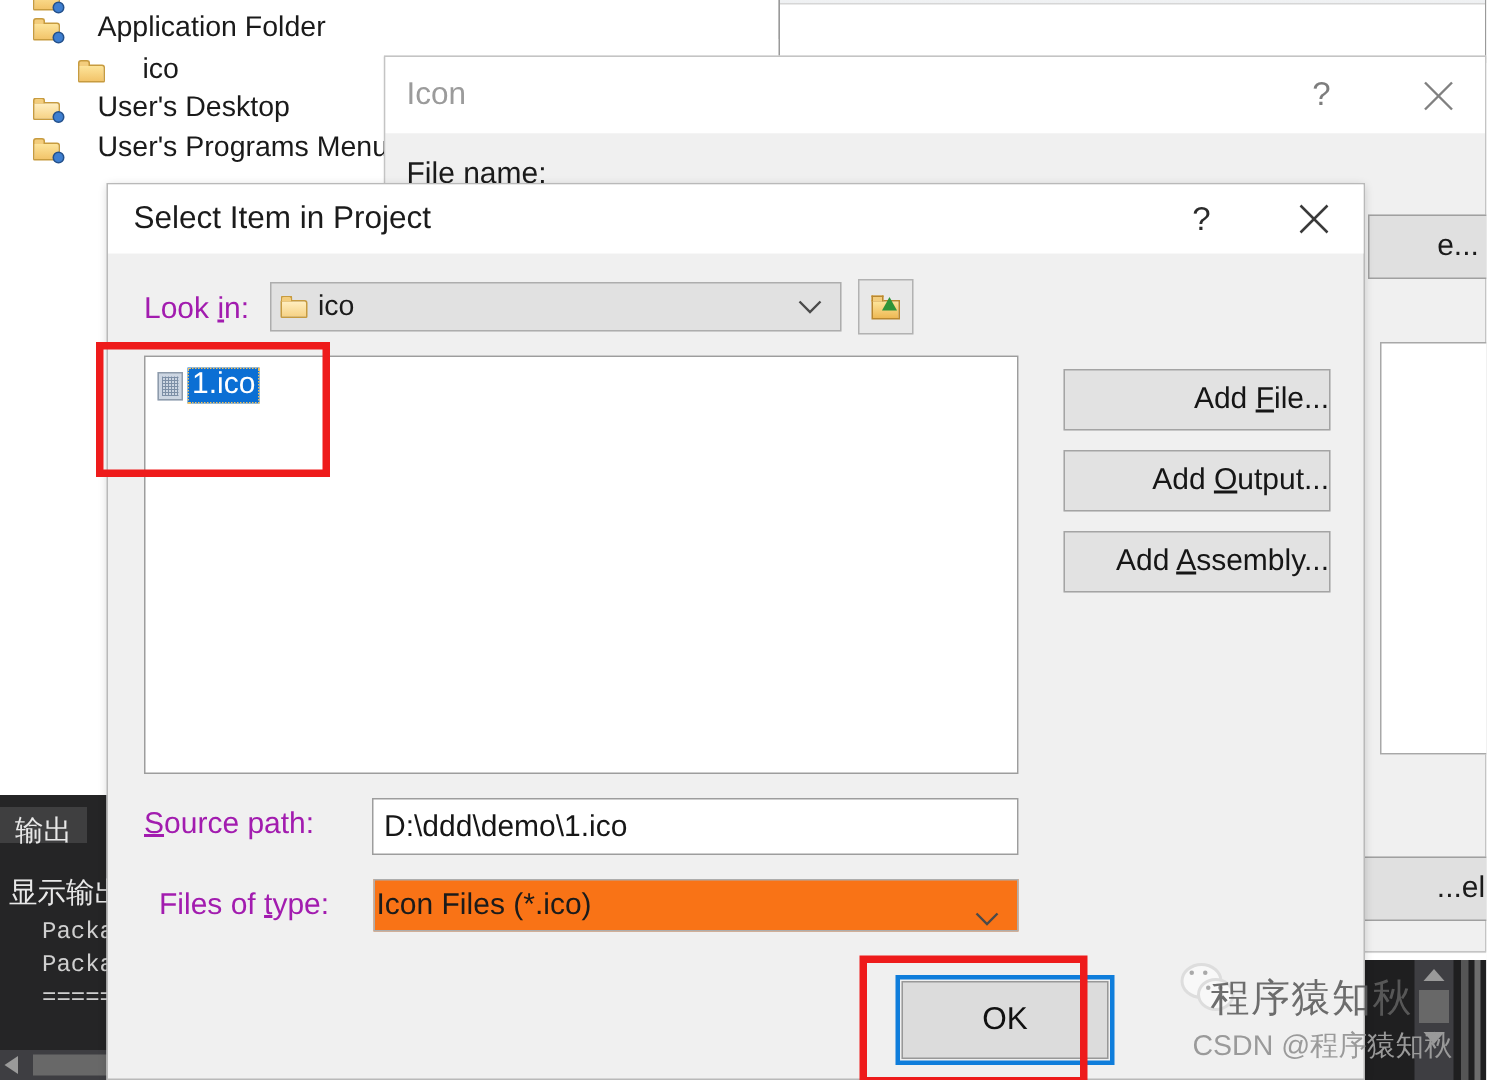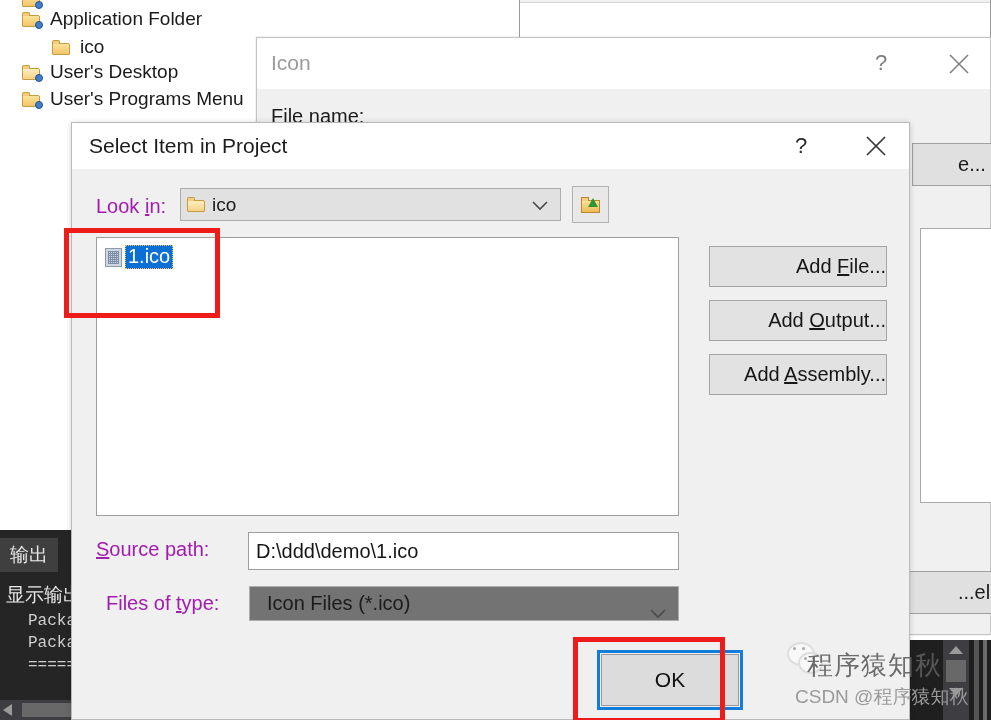"Application Folder" .tree-row .tlabel { margin-left: 9px -> 24px }
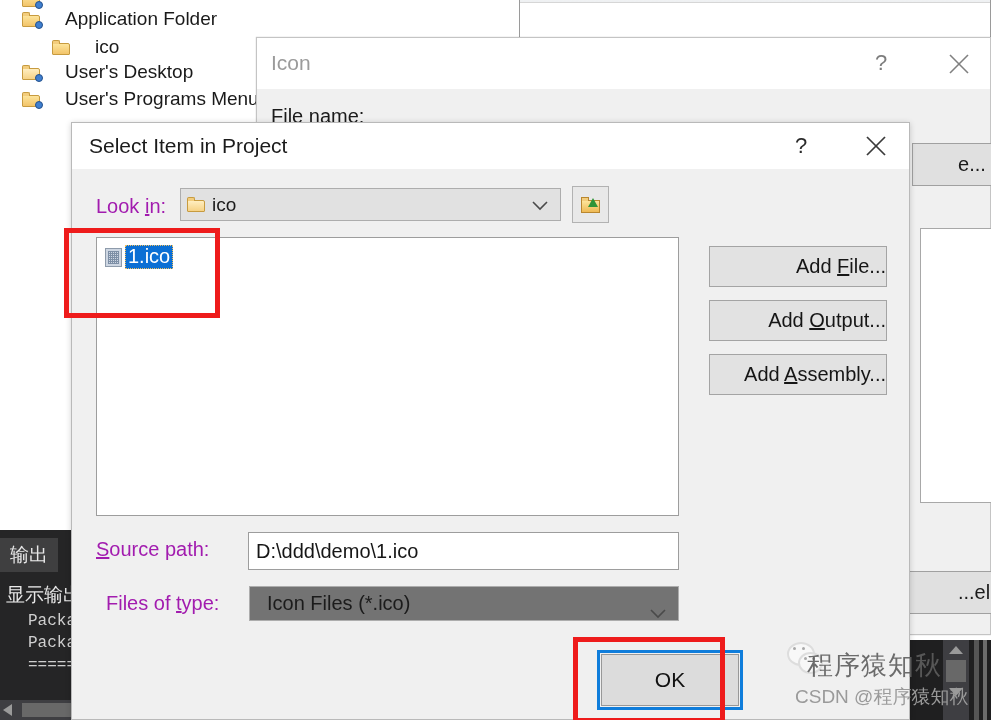"输出" .output-pane .op-tab { height: 34px -> 24px }
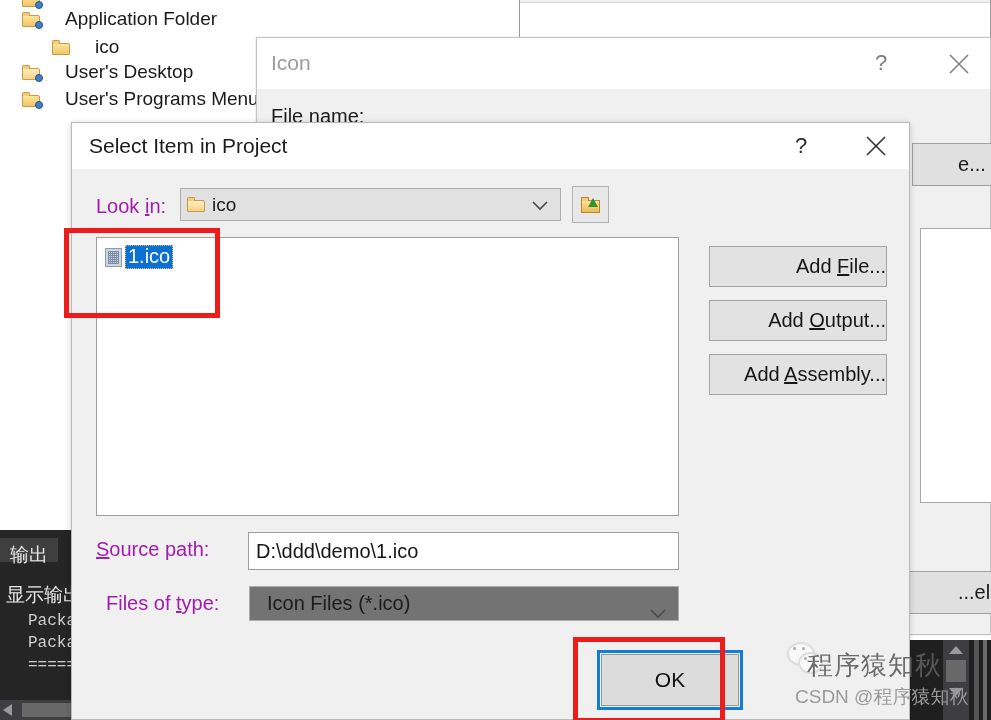"Icon Files (*.ico)" .filetype-combo { background: #737373 -> #f97316; padding-left: 17px -> 1px }
